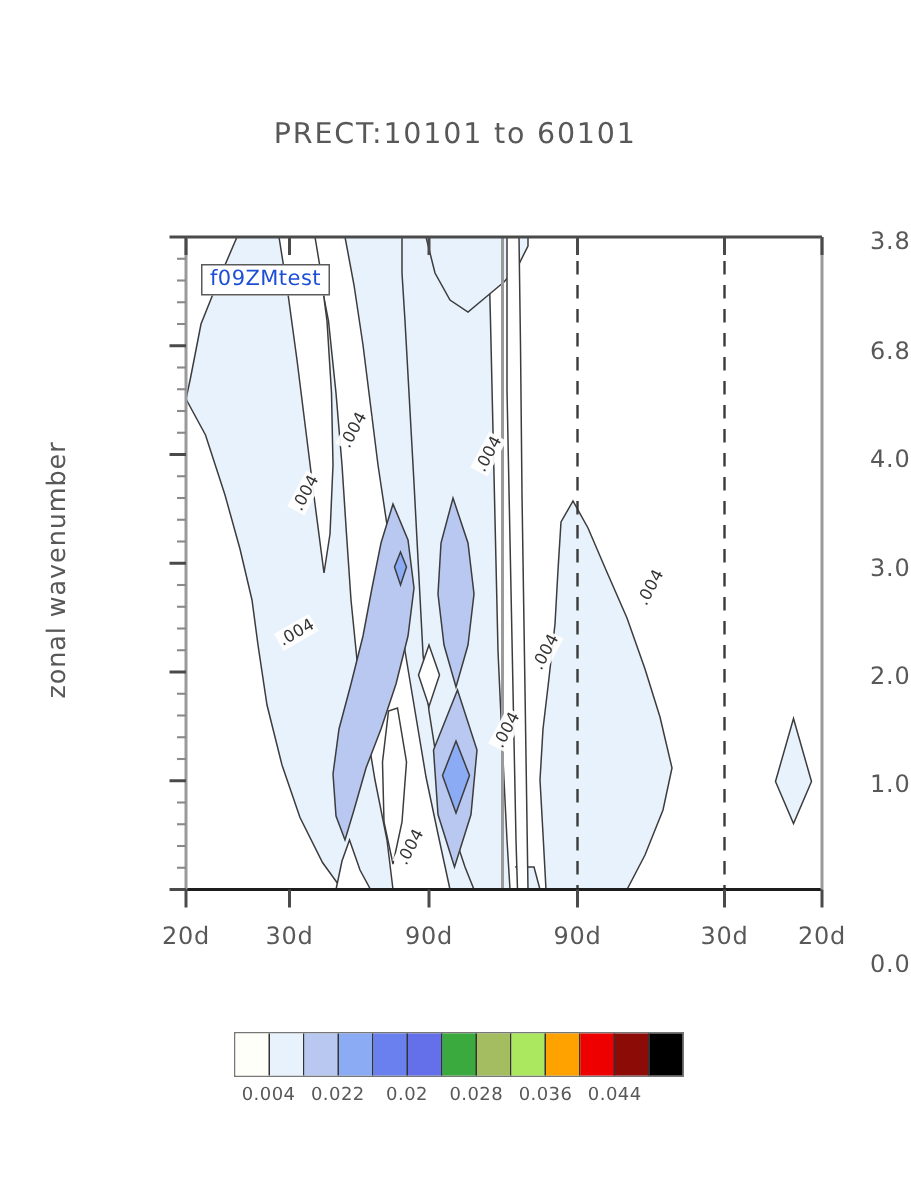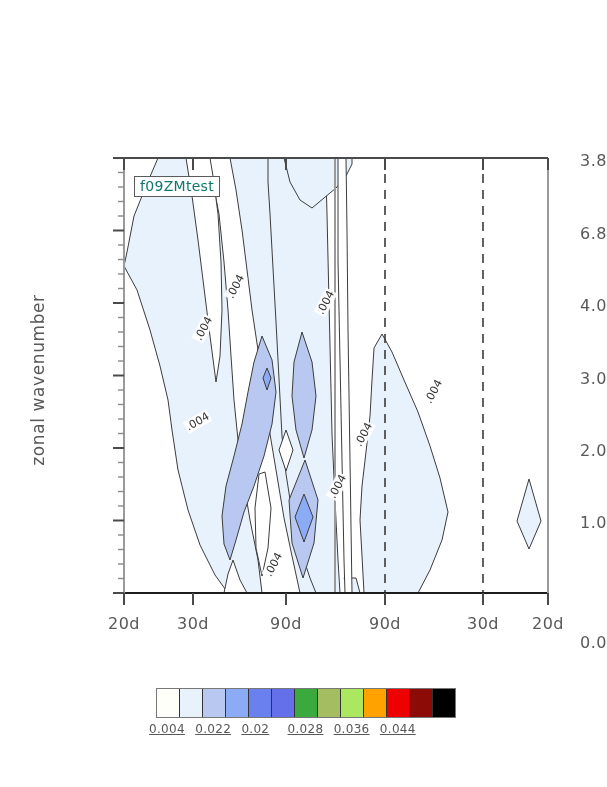"PRECT:10101 to 60101" span.title-main { html: none -> <span>PRECT:10101 to 60101</span> }
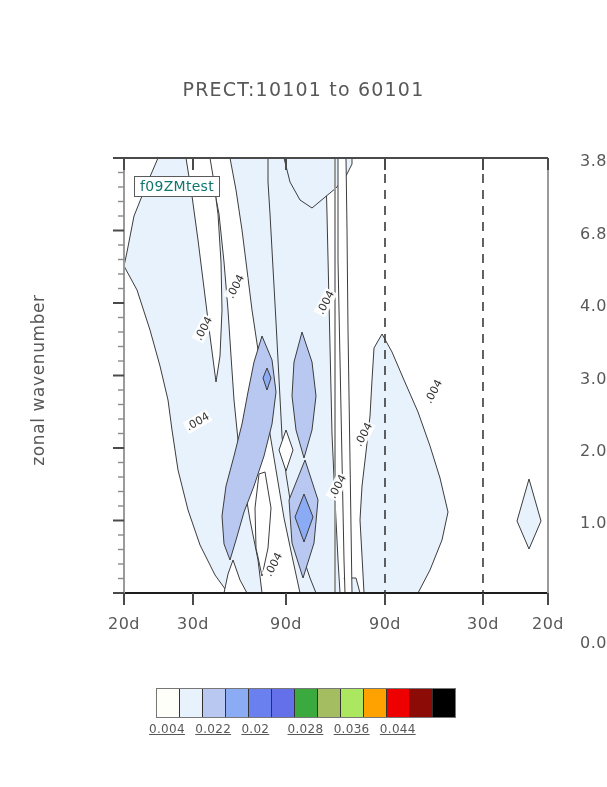"f09ZMtest" .annot-box { color: #0f766e -> #1d4ed8 }
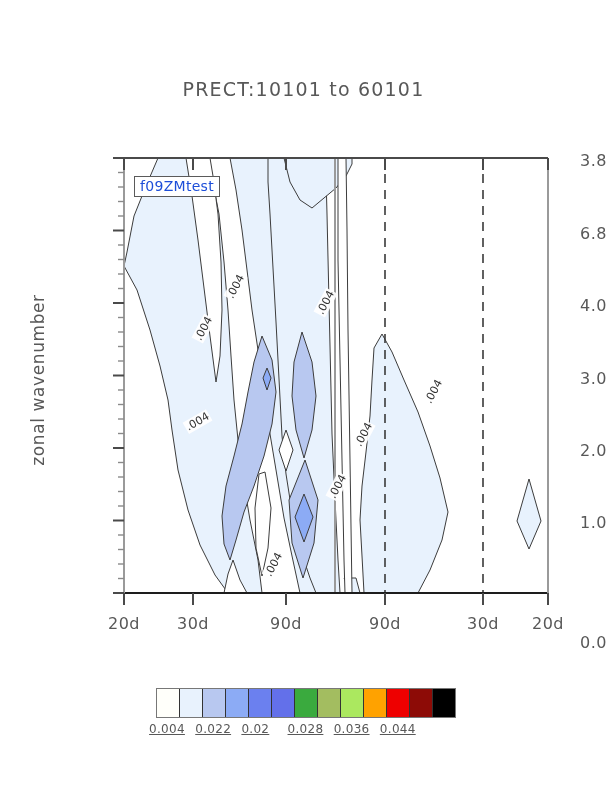"0.004" .cbar-ticklabel { text-align: left -> center; text-decoration: underline -> none }
